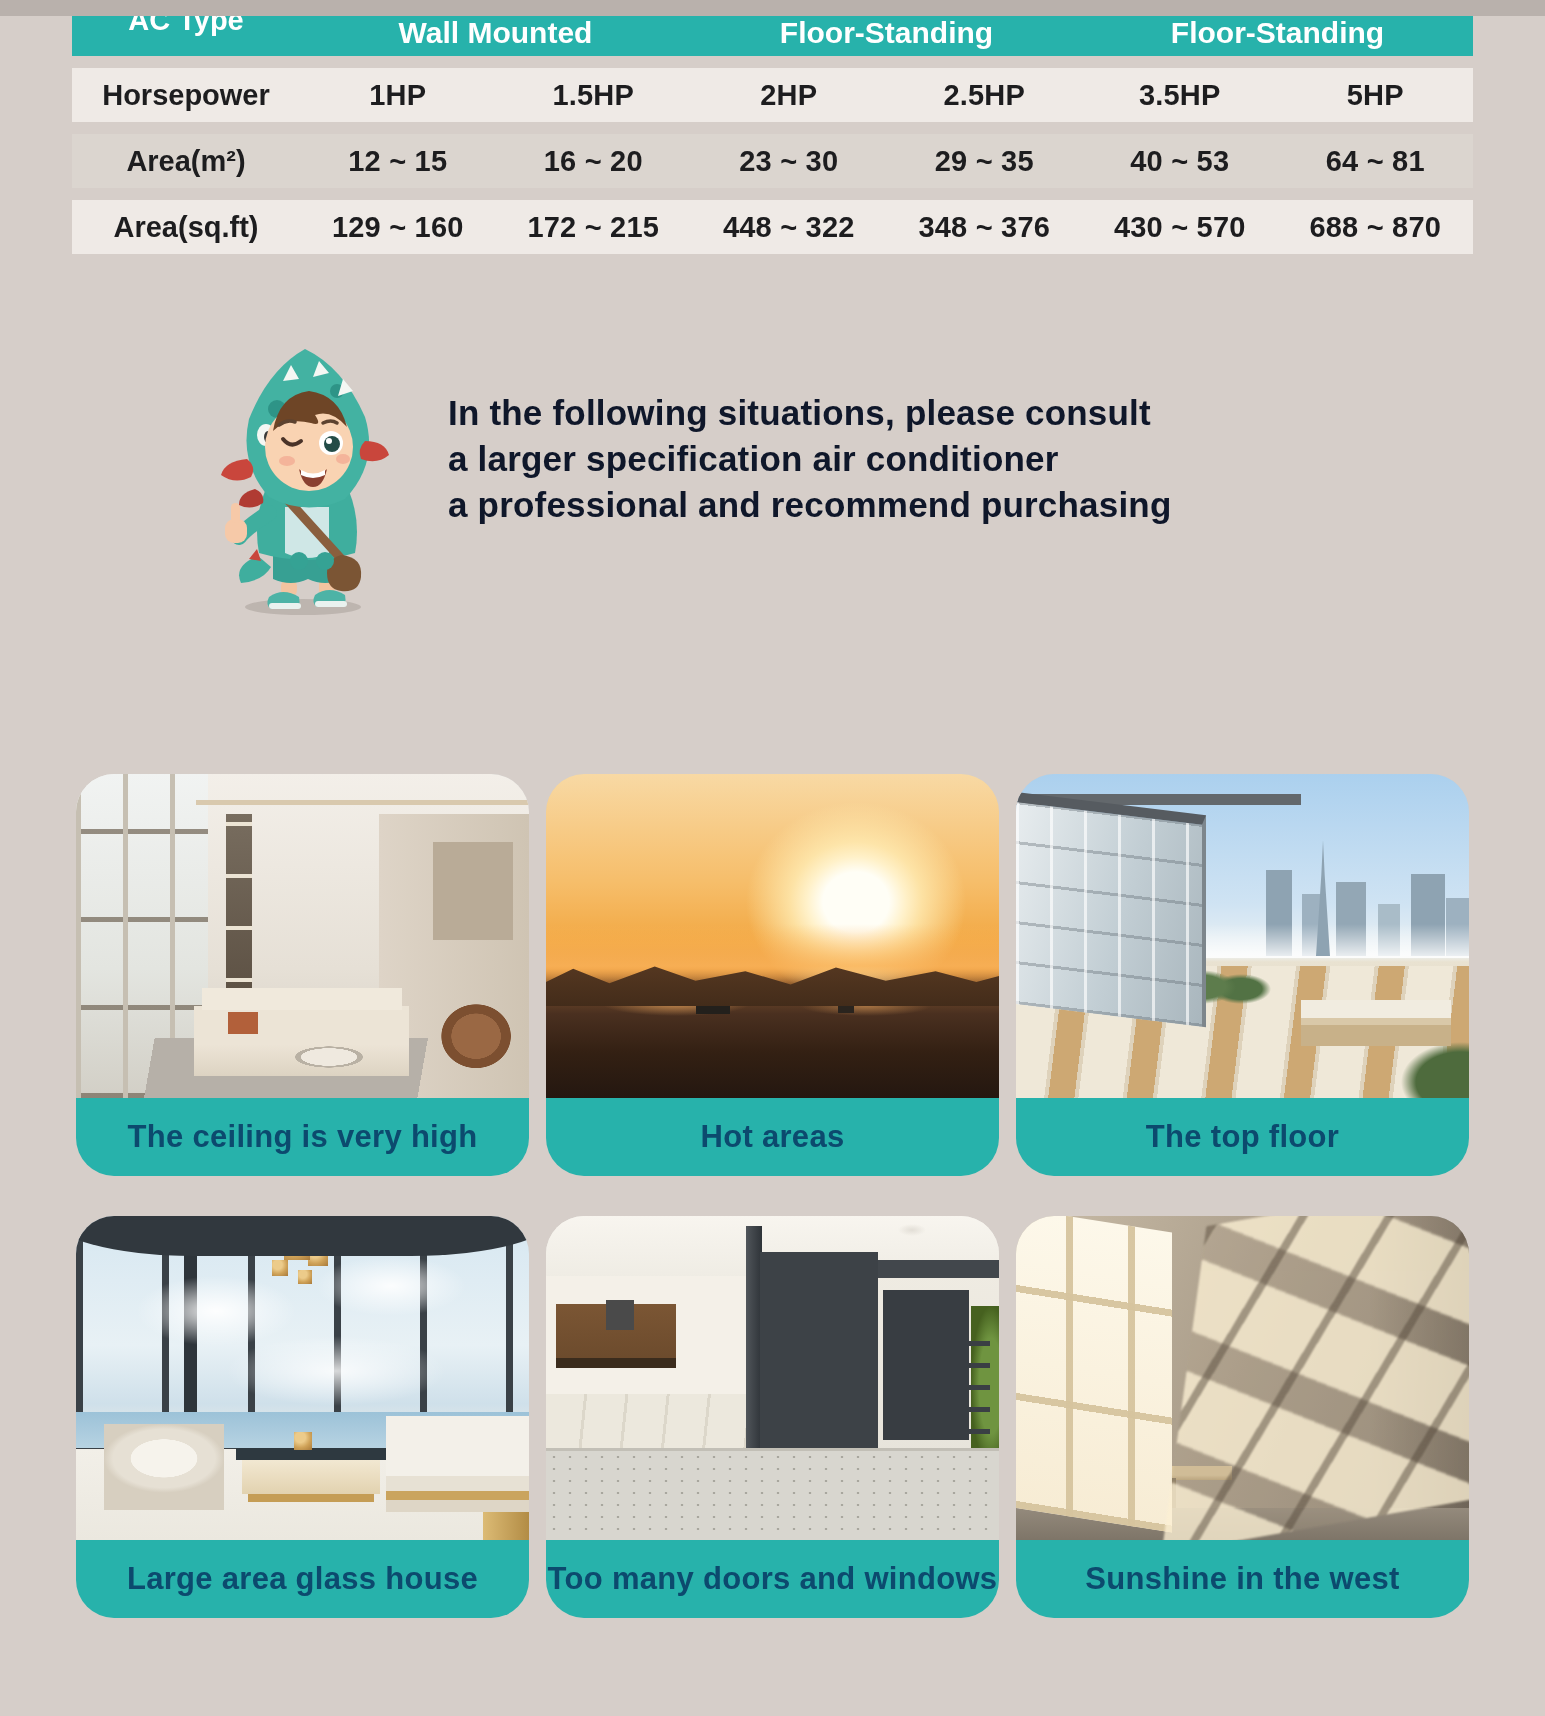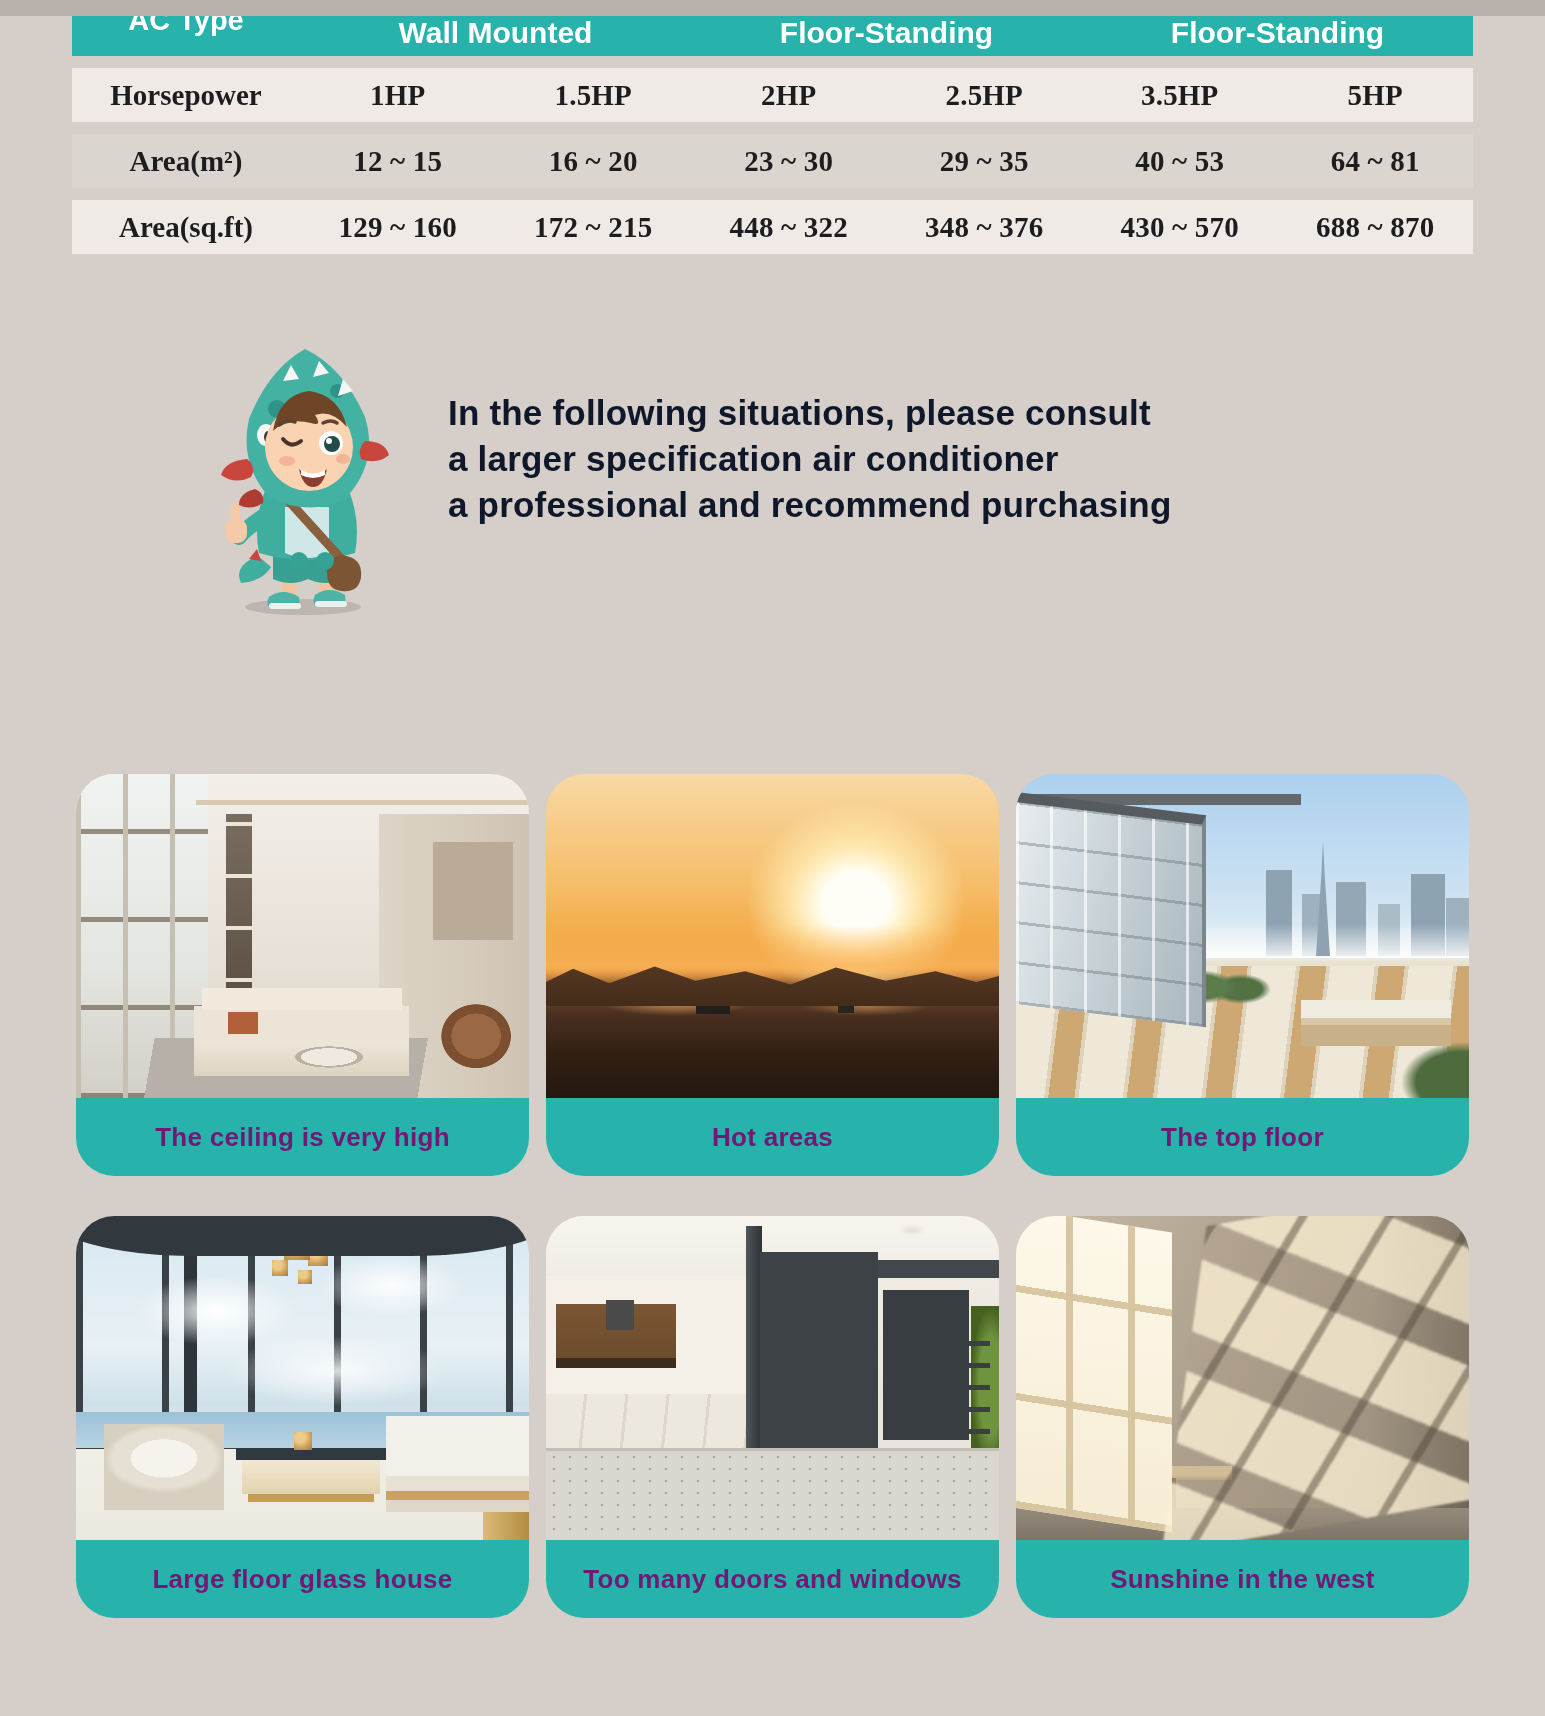"Horsepower" .trow { font-family: Liberation Serif, serif -> none }
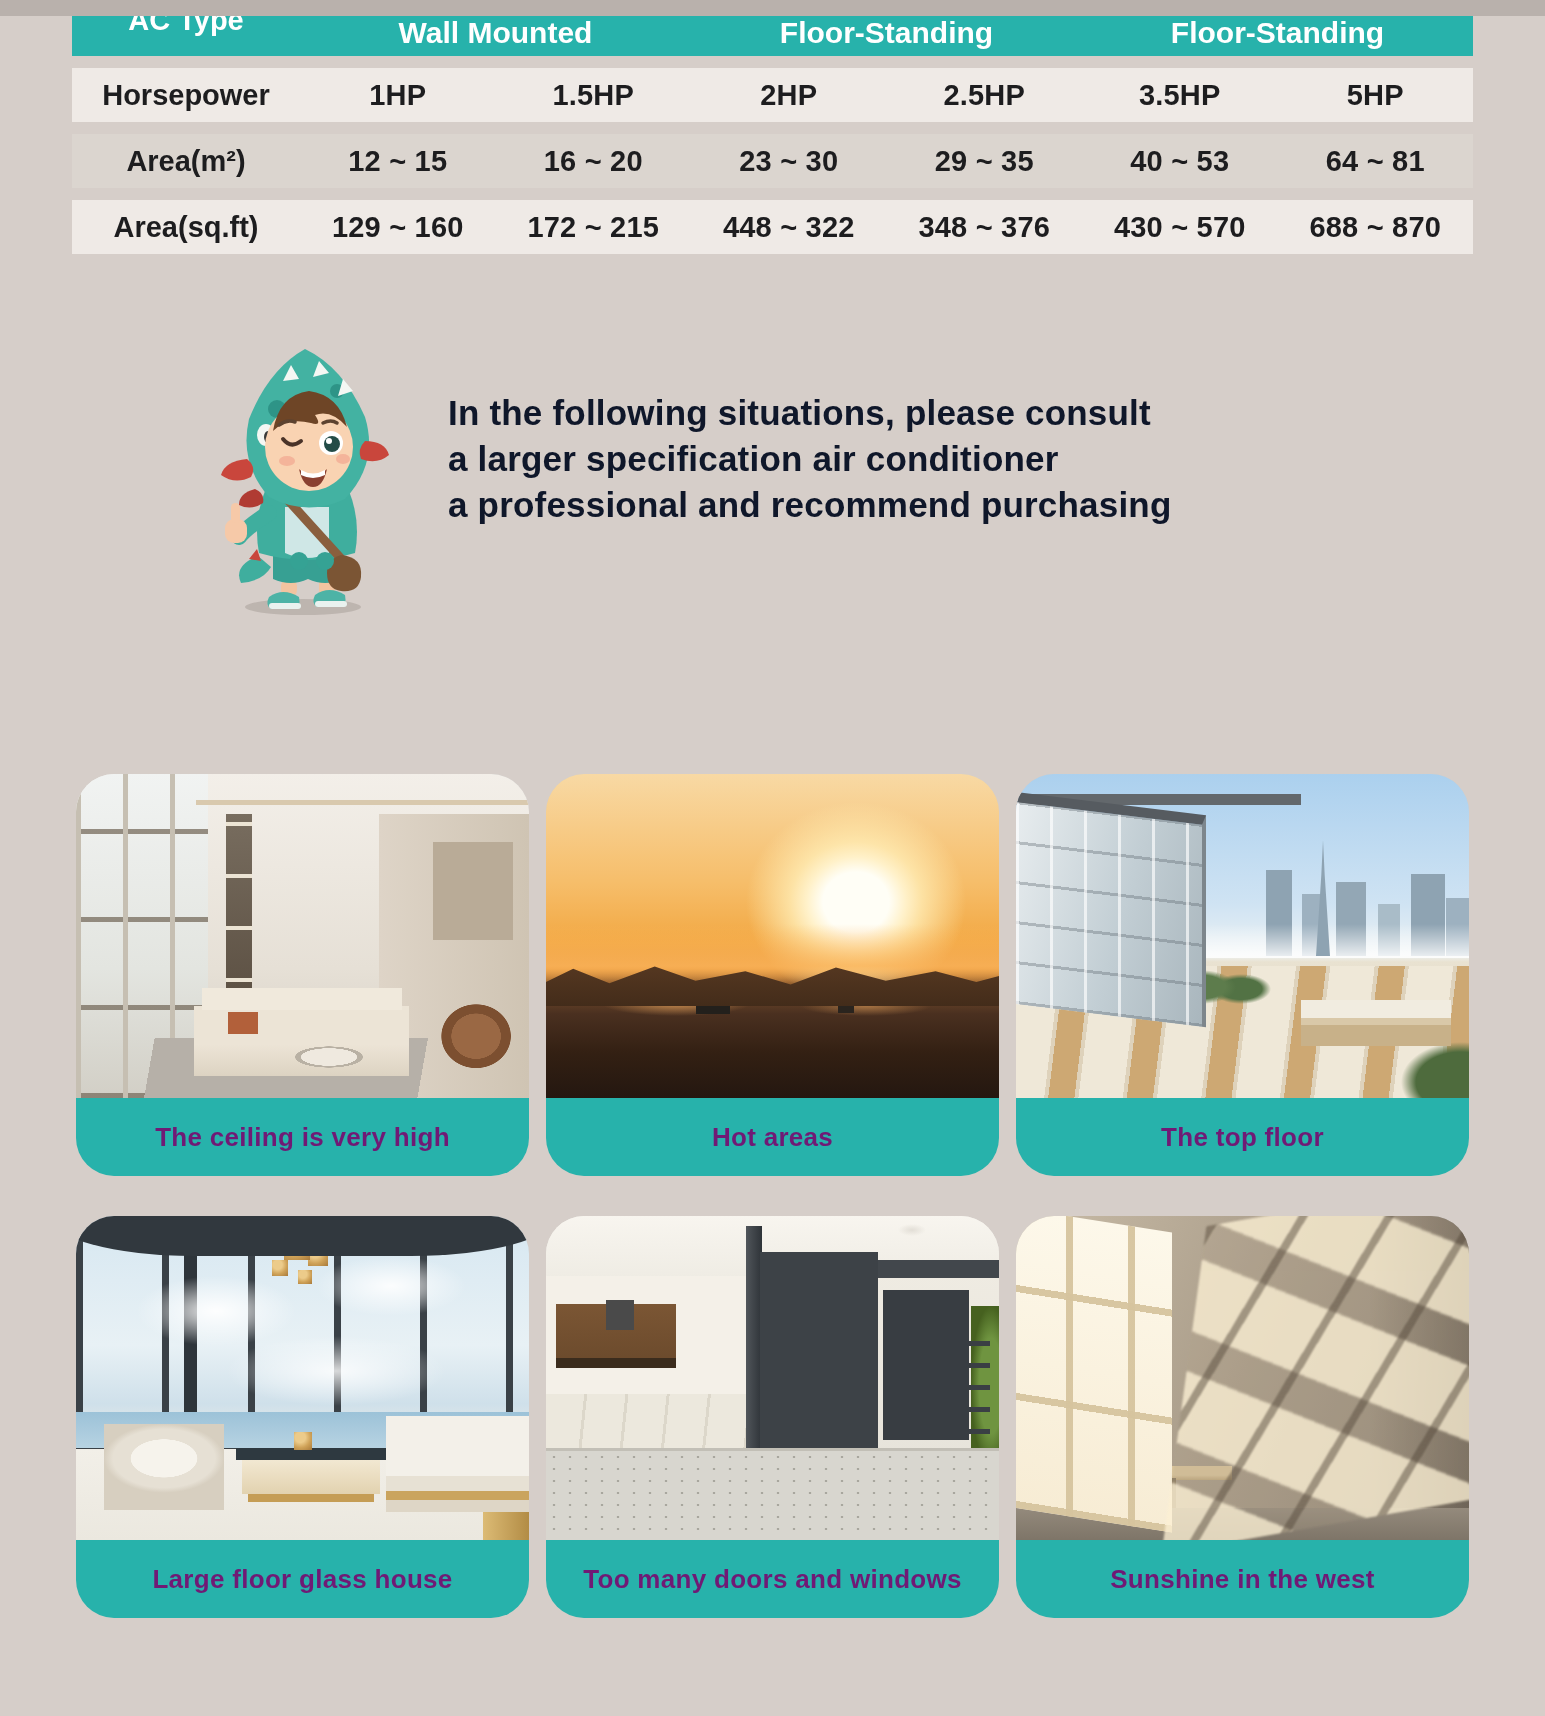"The ceiling is very high" .caption { color: #701a75 -> #0c4a6e; font-size: 26px -> 31px }
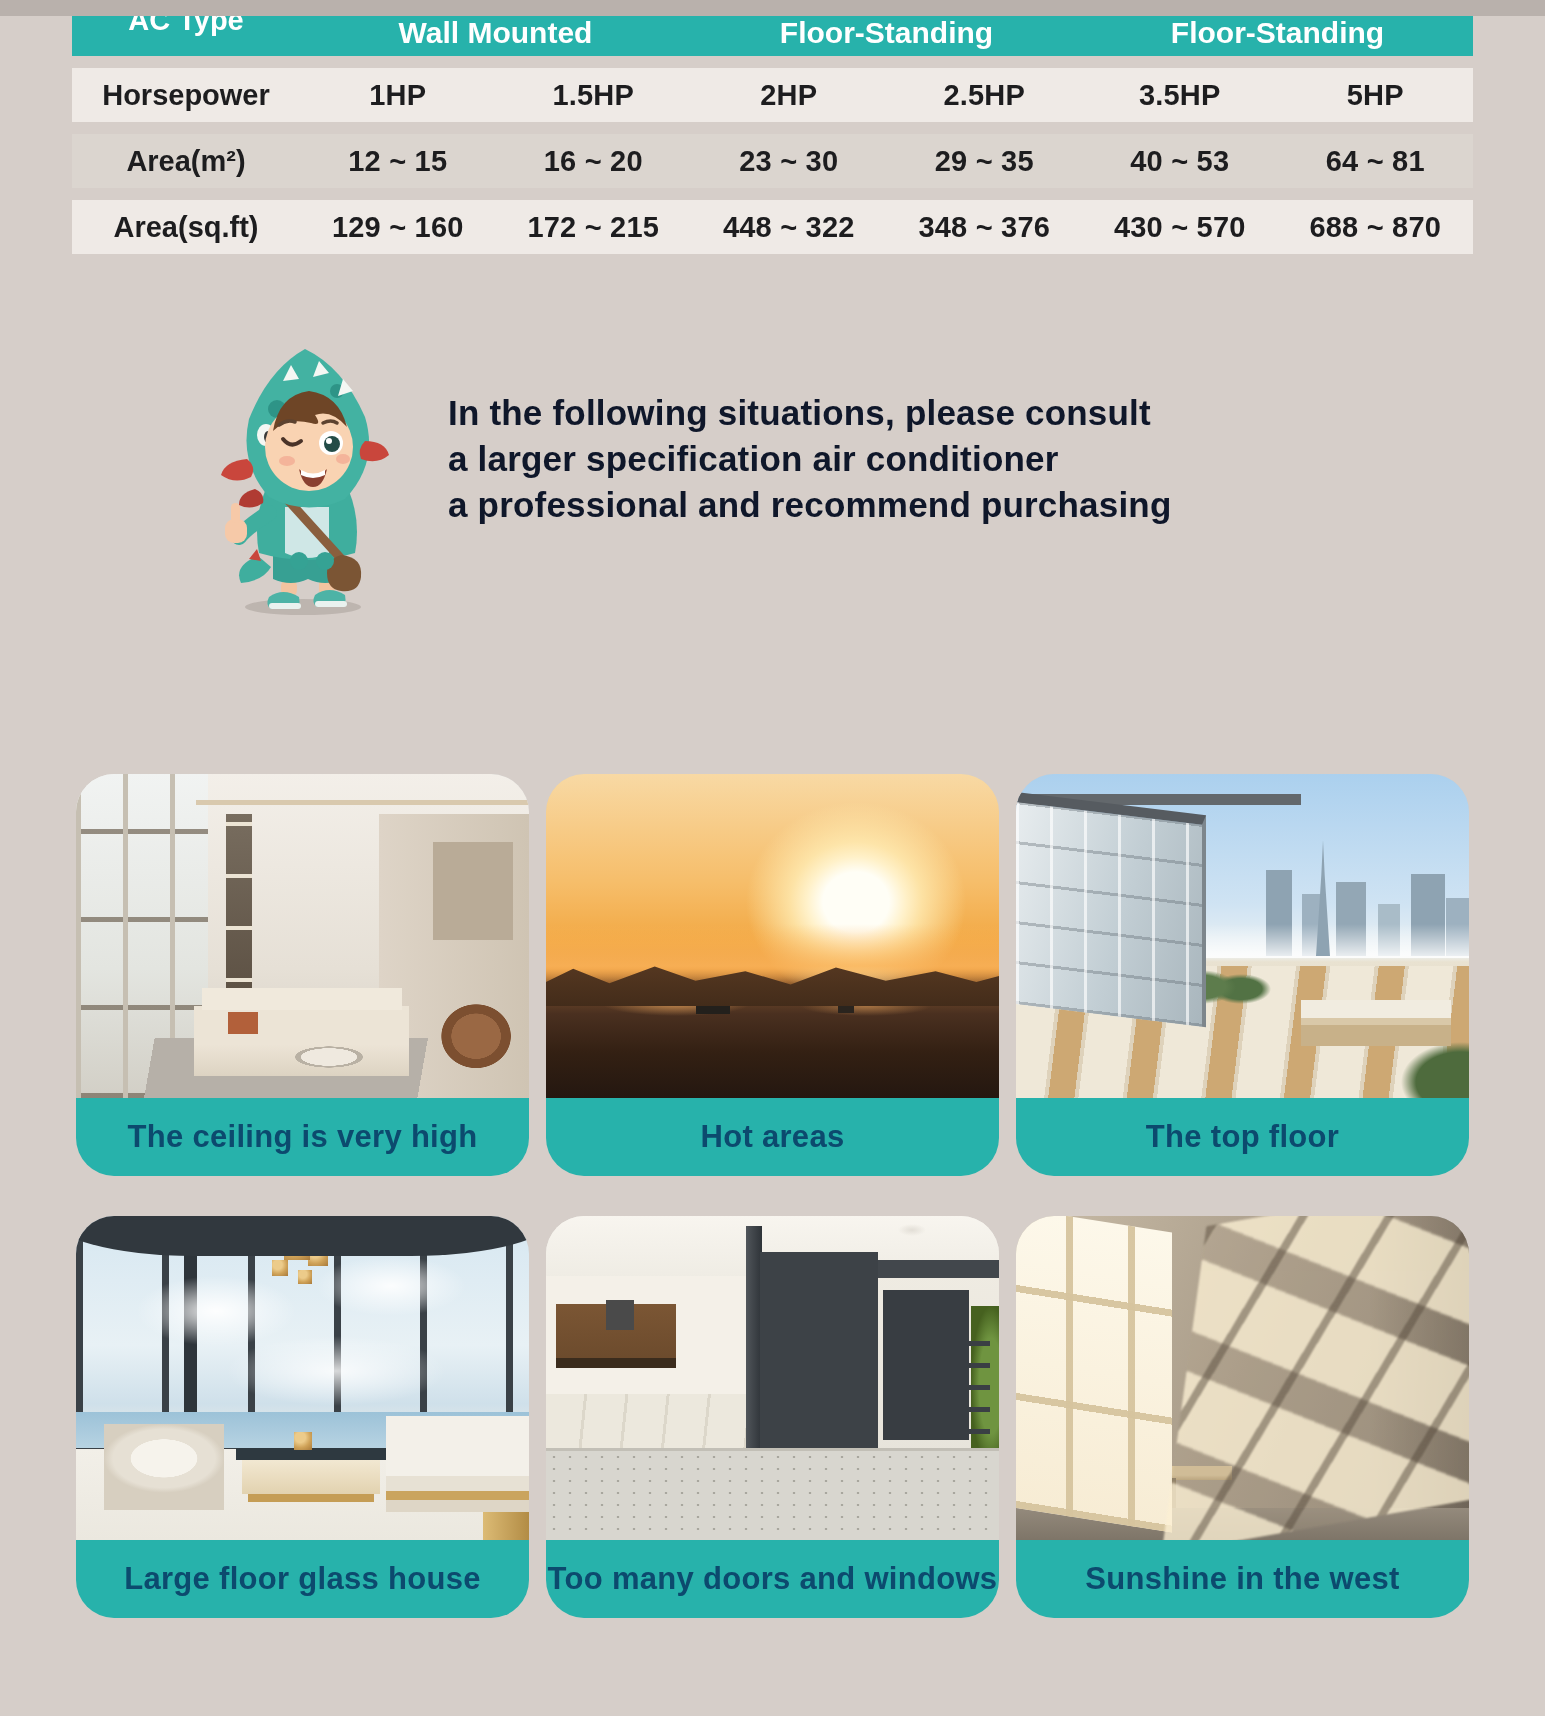"Large floor glass house" div.caption { text: floor -> area }
